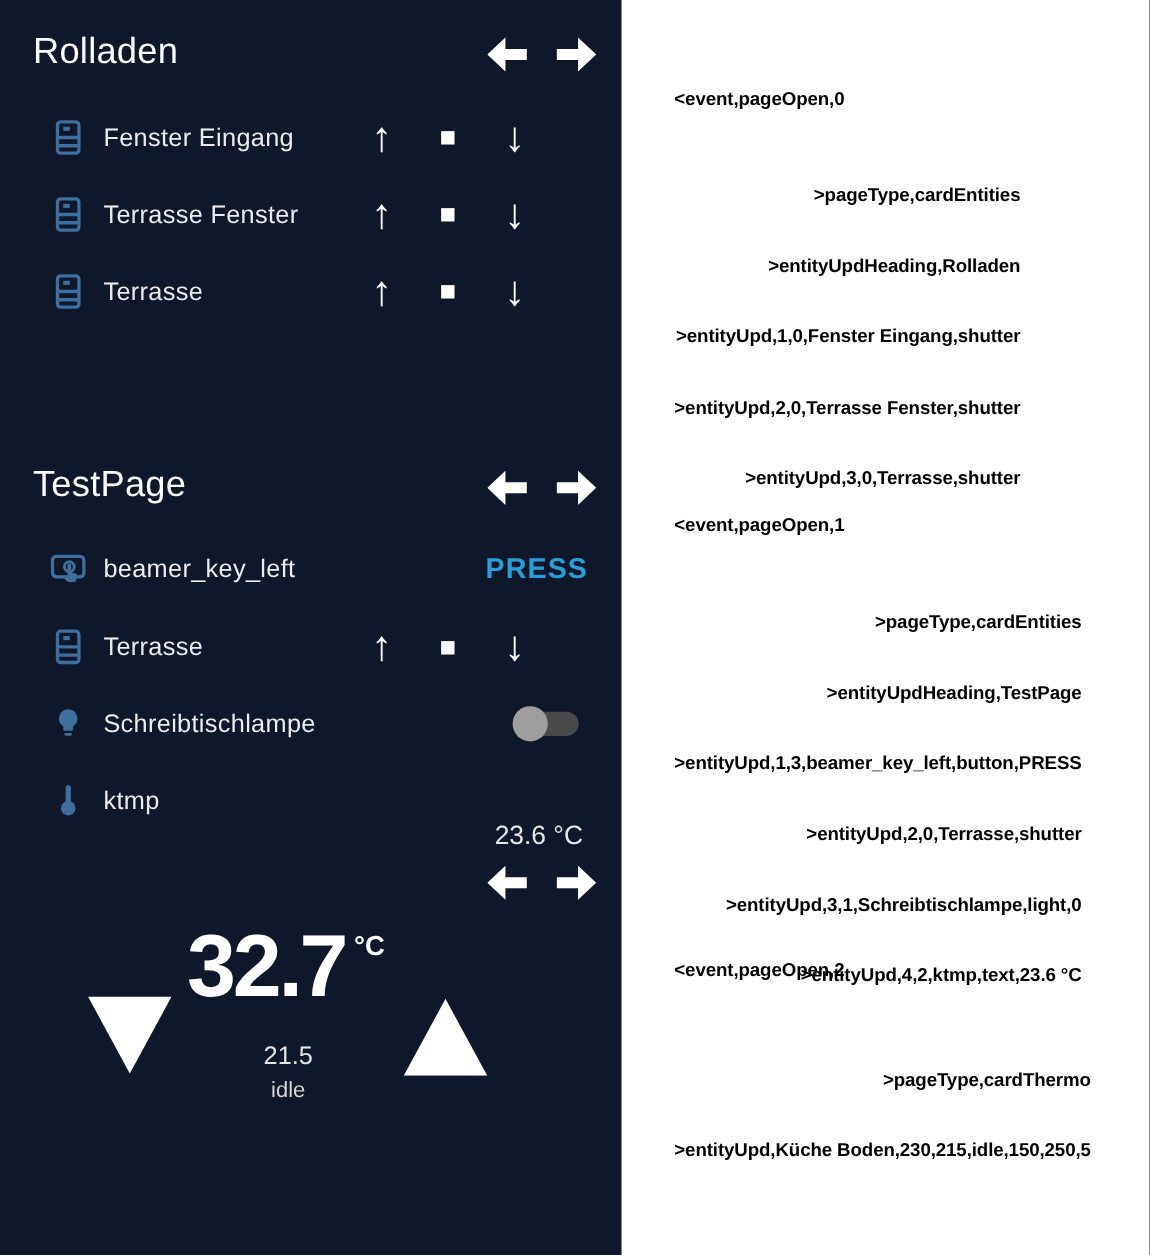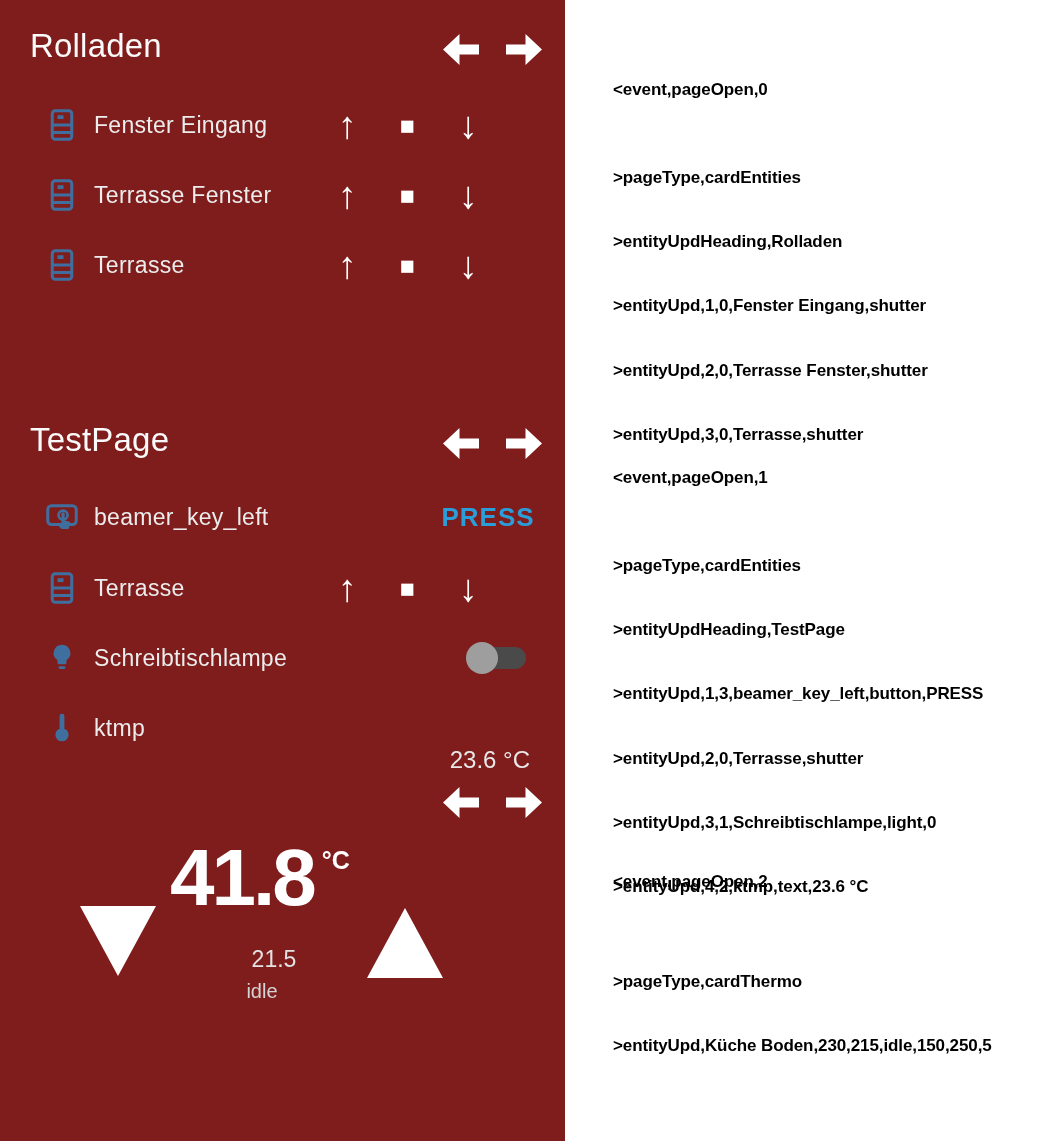"Rolladen" .panel { background: #7f1d1d -> #0f172a }
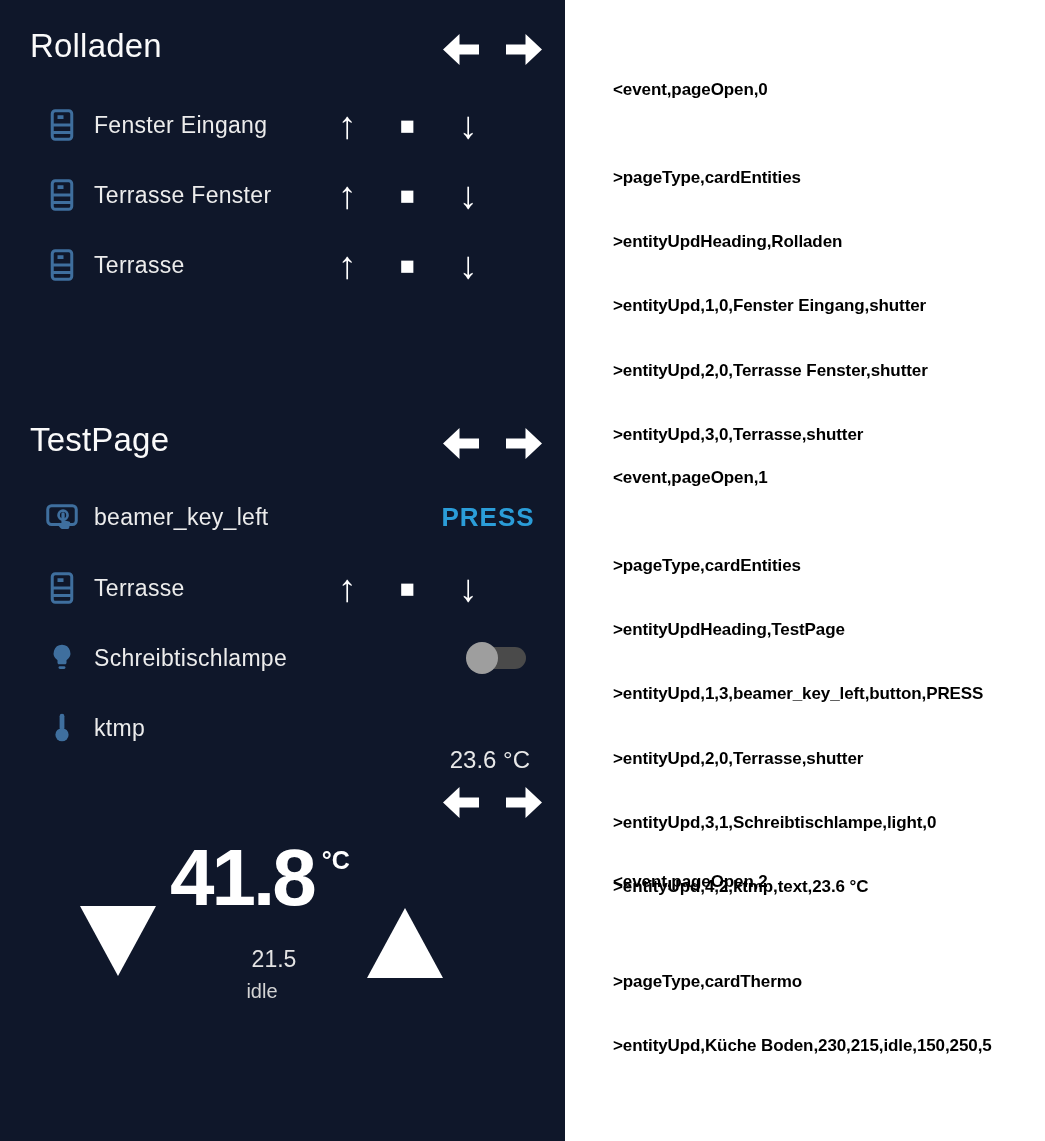">pageType,cardEntities" .ann-line { text-align: none -> right }
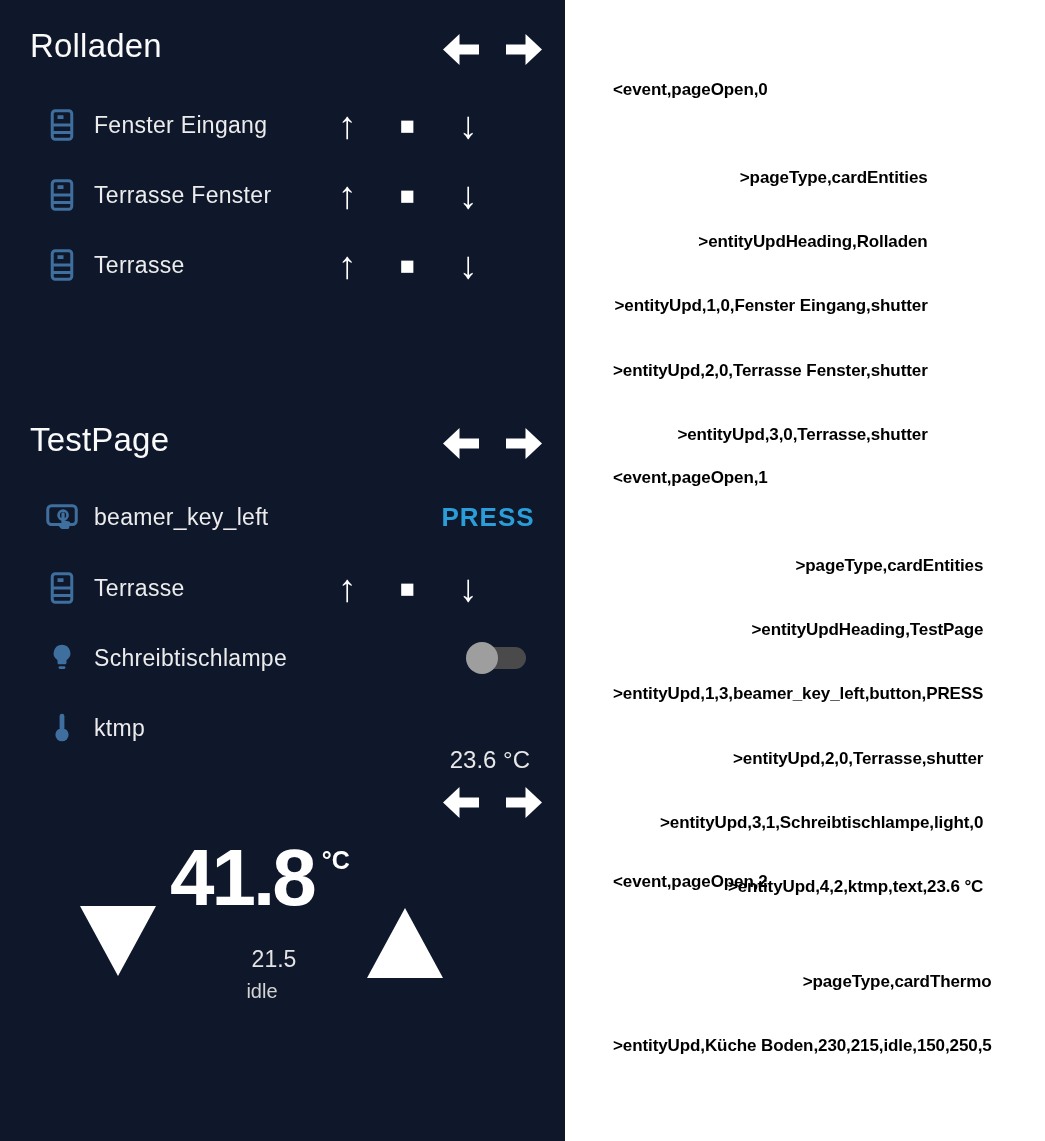"41.8" span.temp-num { text: 41.8 -> 32.7 }
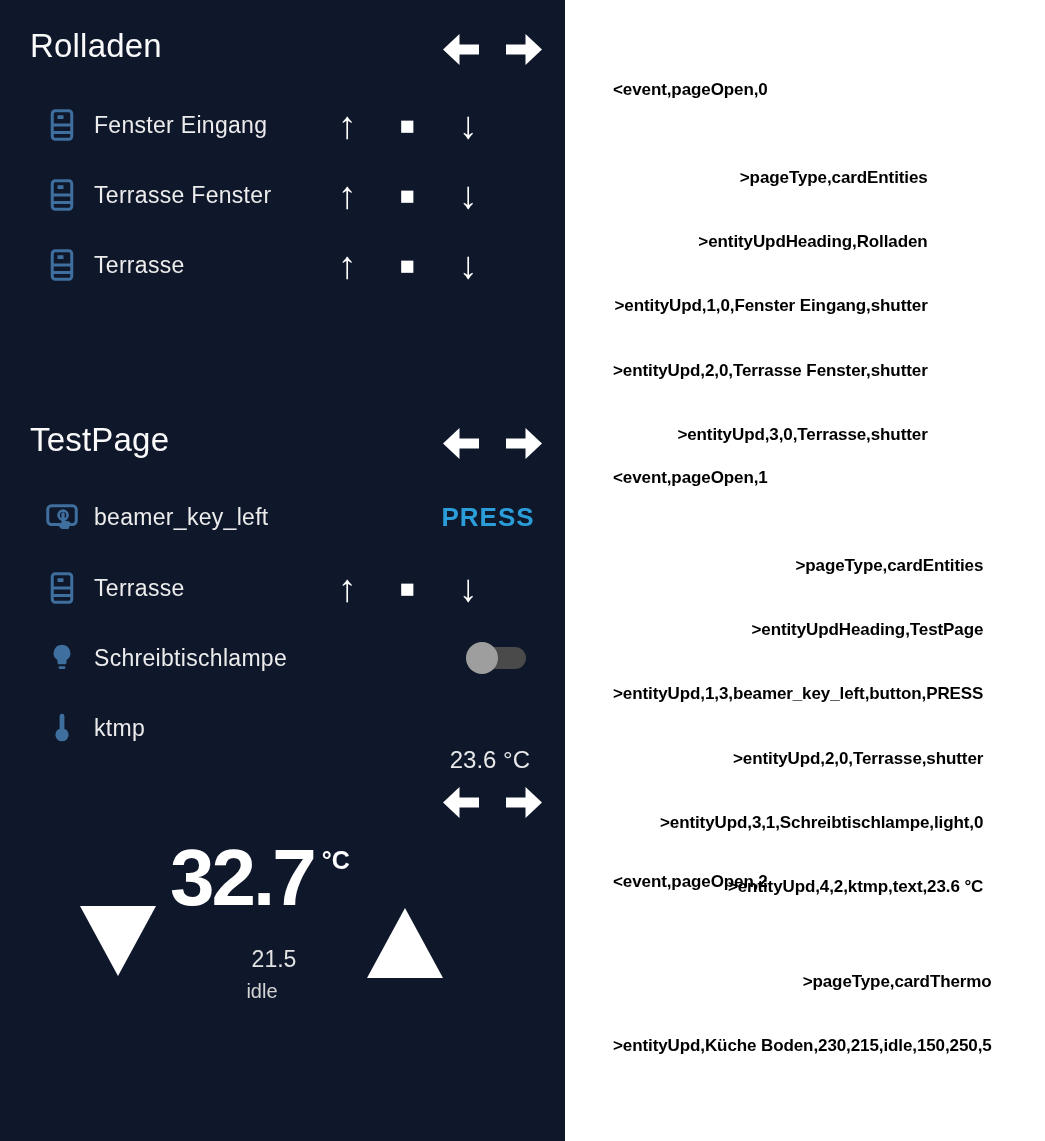"21.5" .setpoint { margin-left: 12px -> none }
